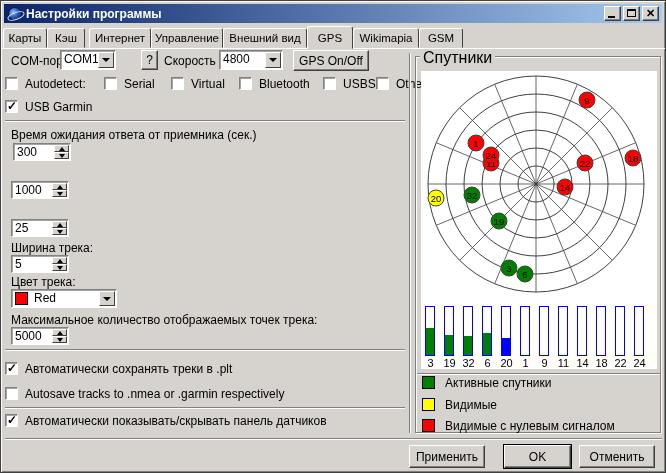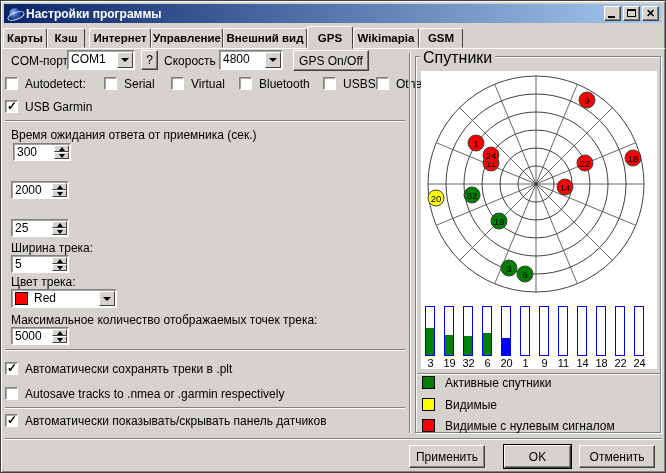"Карты" .tab { font-weight: bold -> none }
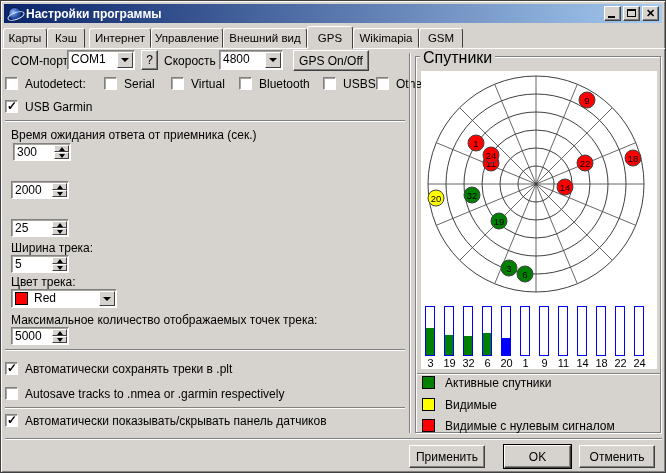"COM1" div.field { left: 66px -> 59px; width: 68px -> 56px }
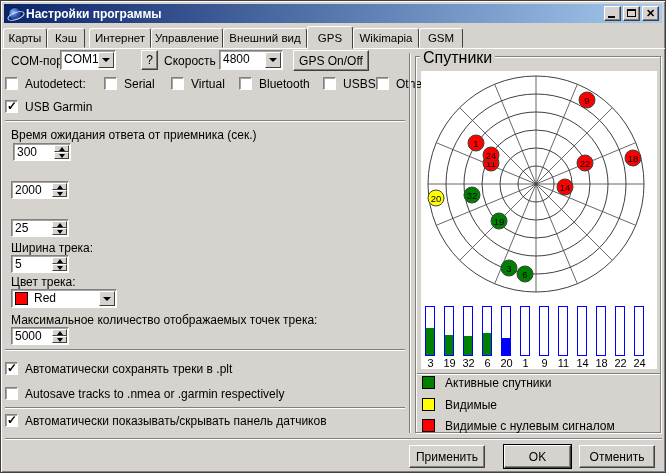"2000" span.val { text: 2000 -> 1000 }
